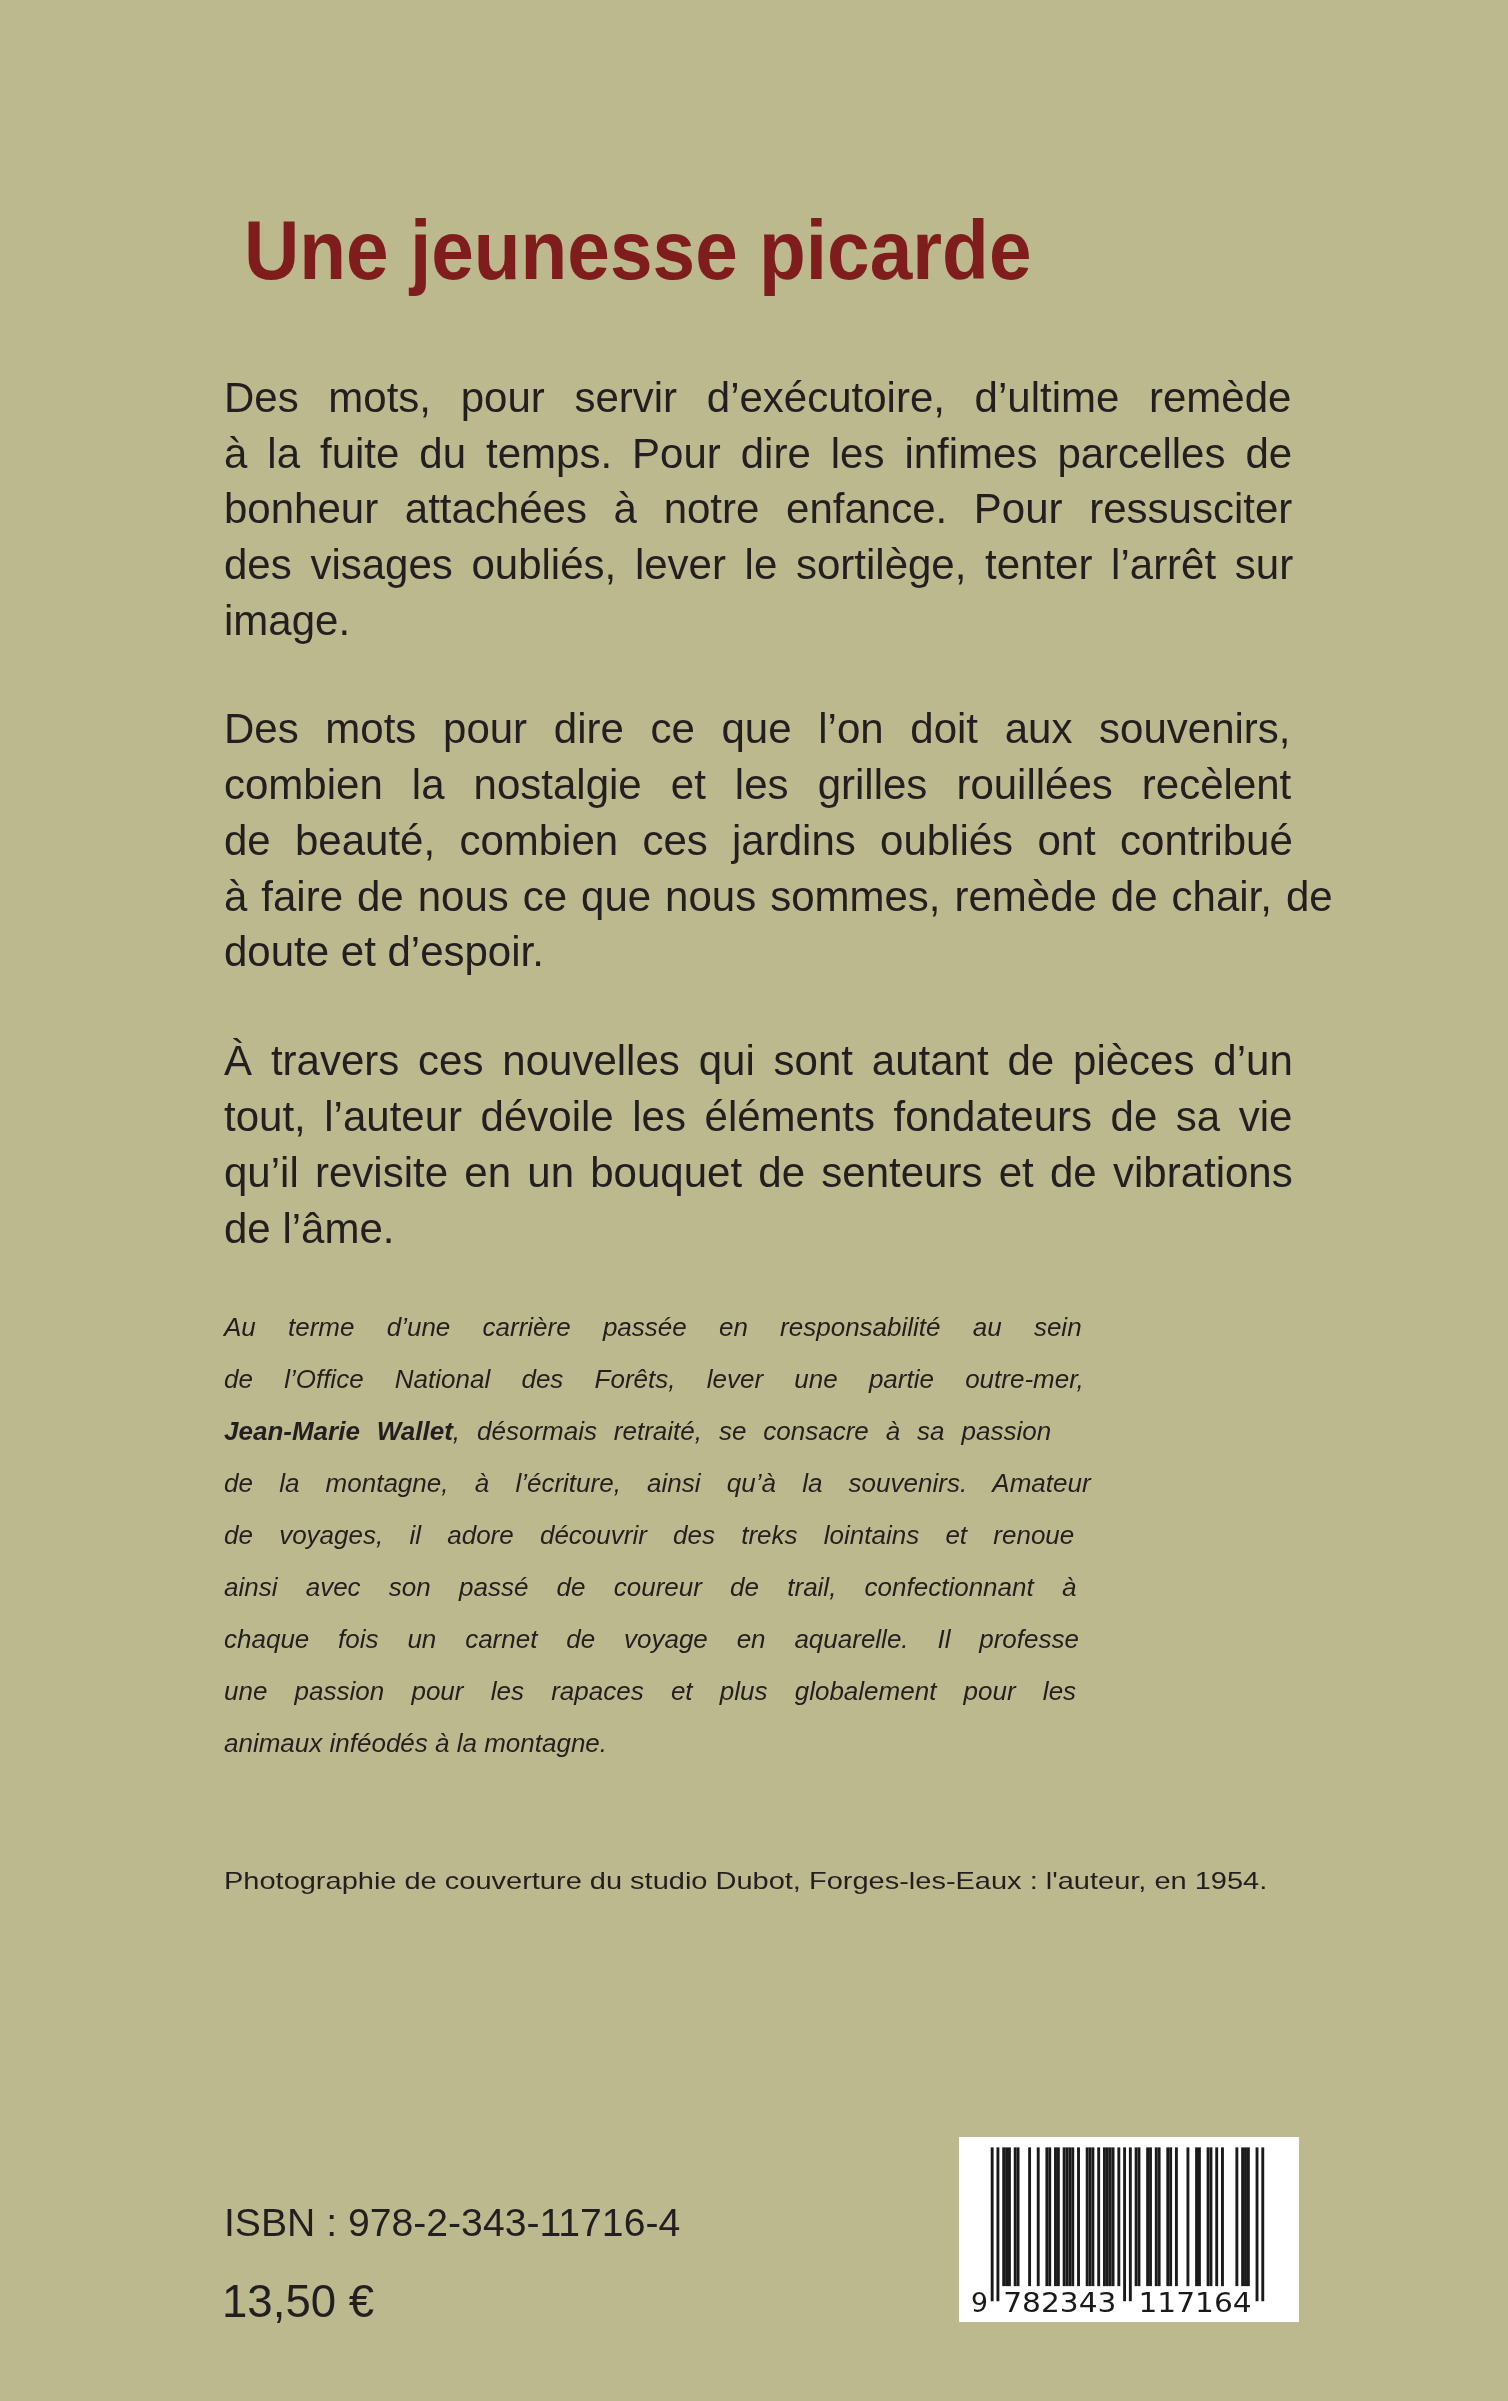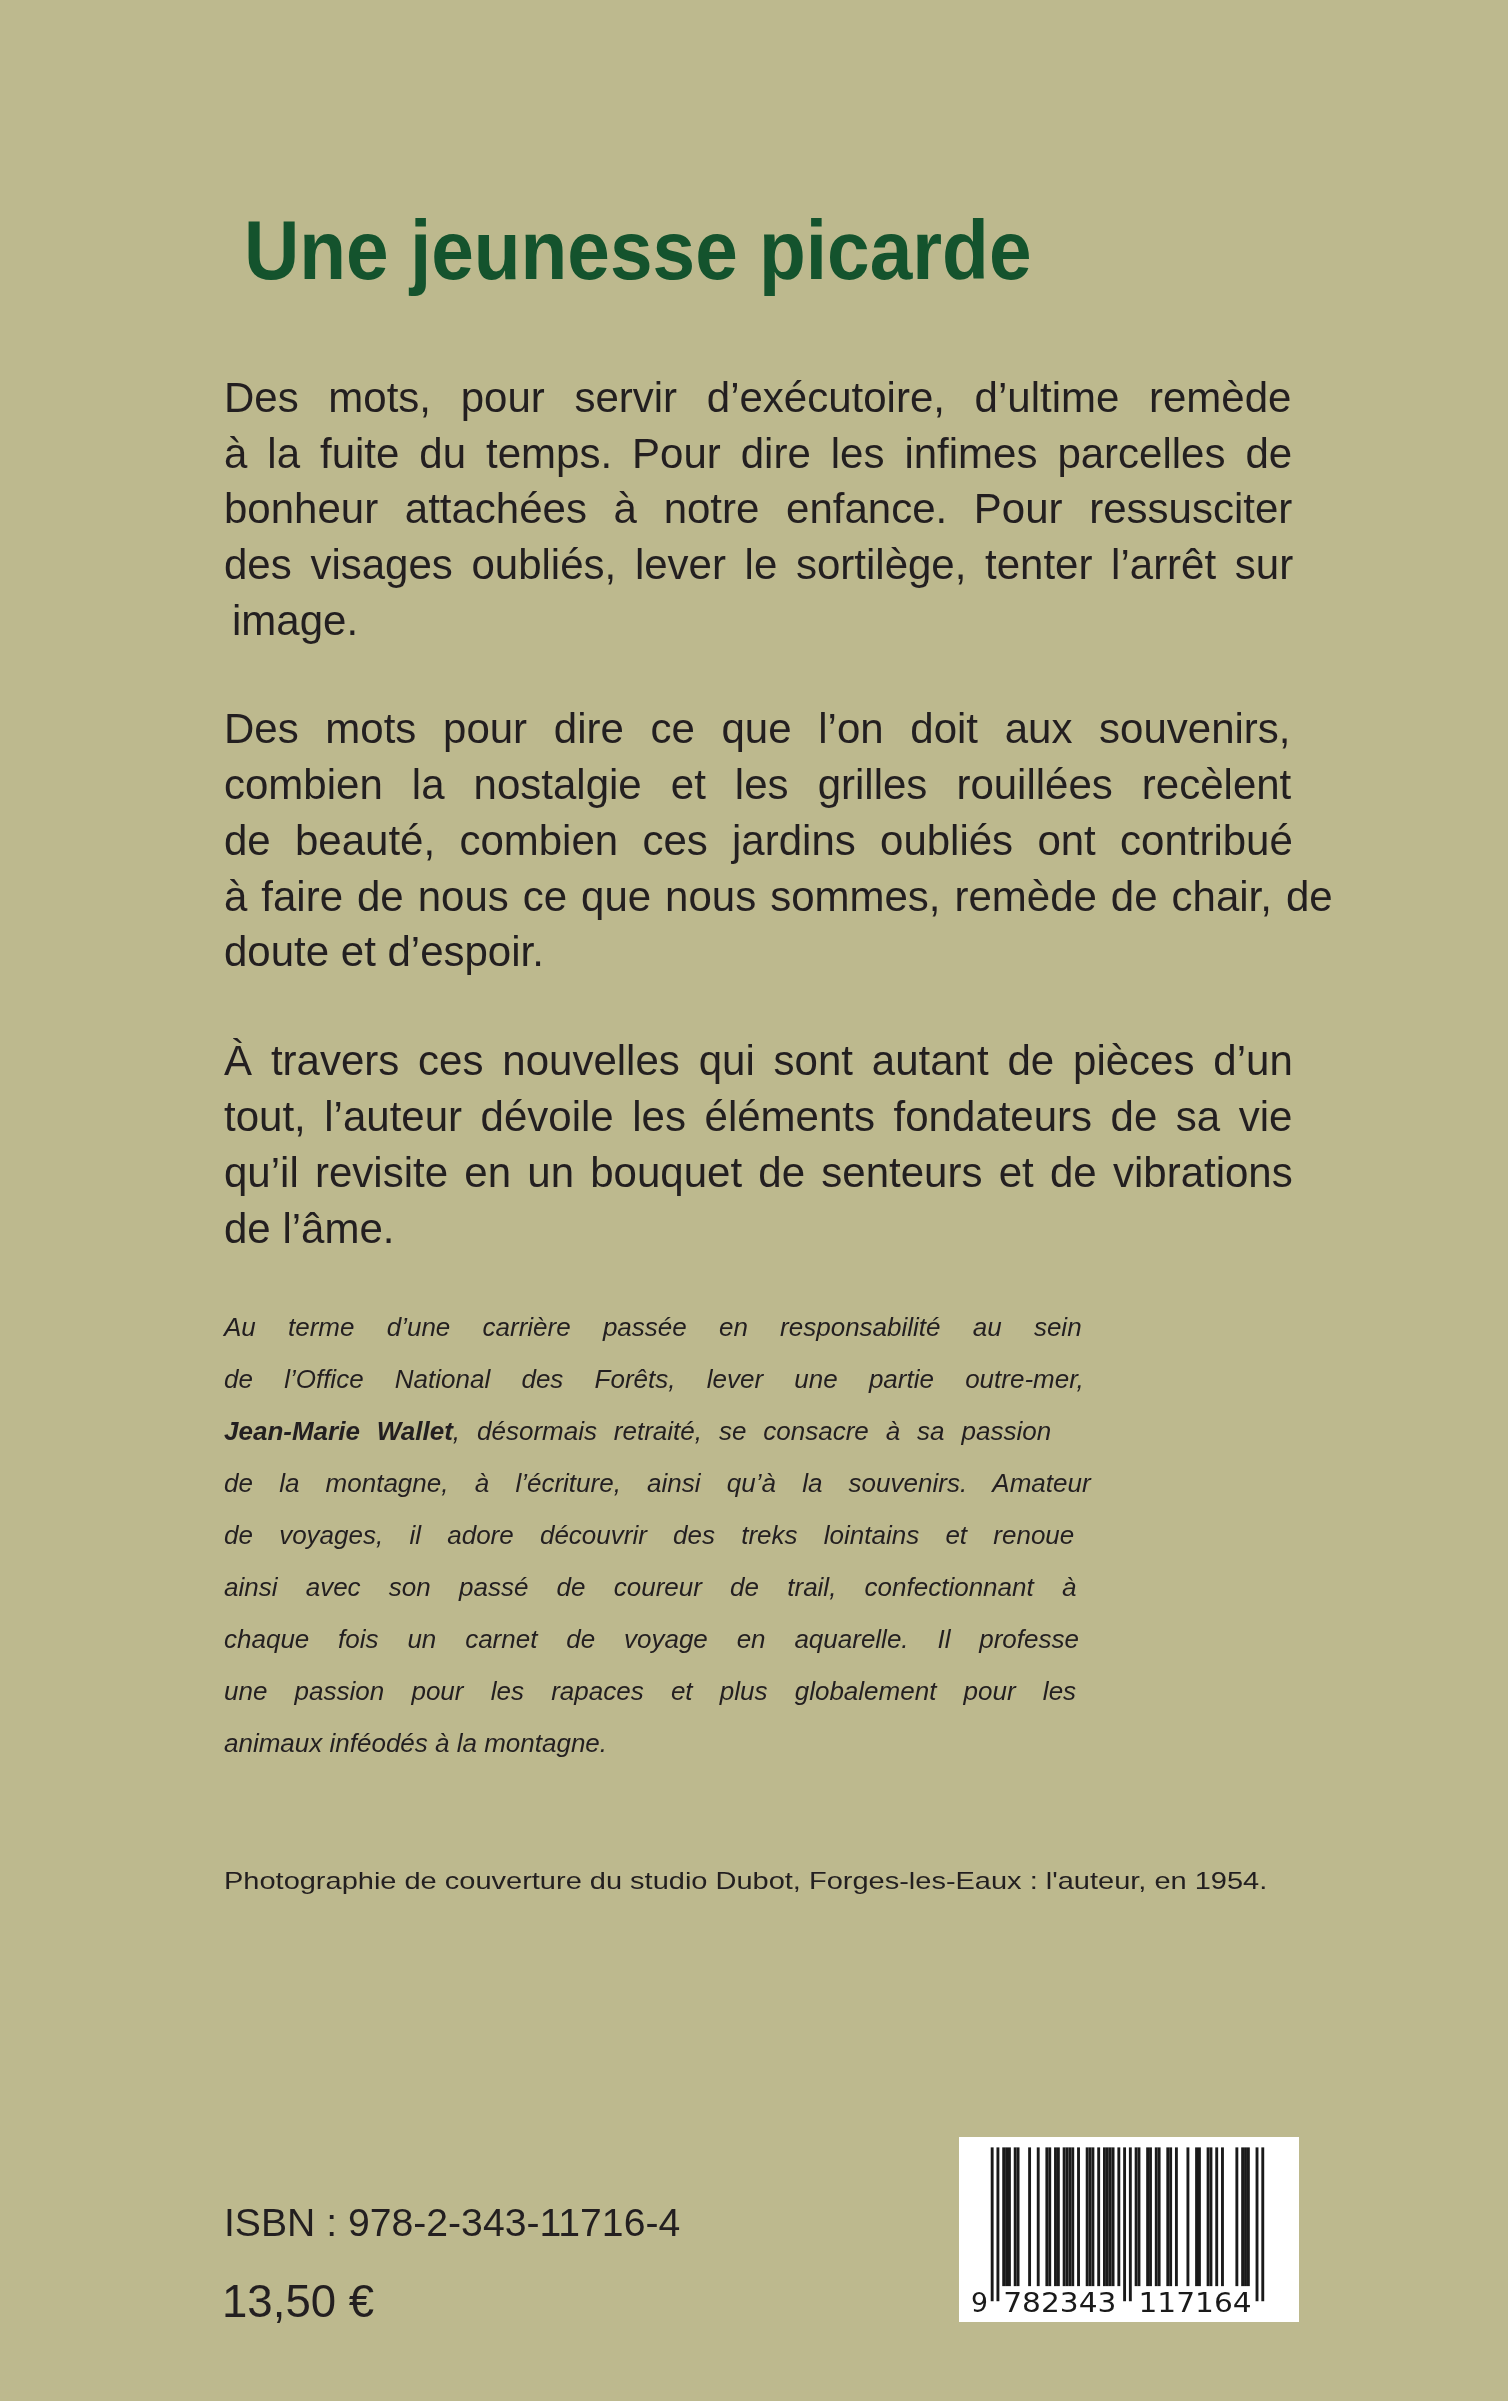"Une jeunesse picarde" .title { color: #14532d -> #7f1d1d }
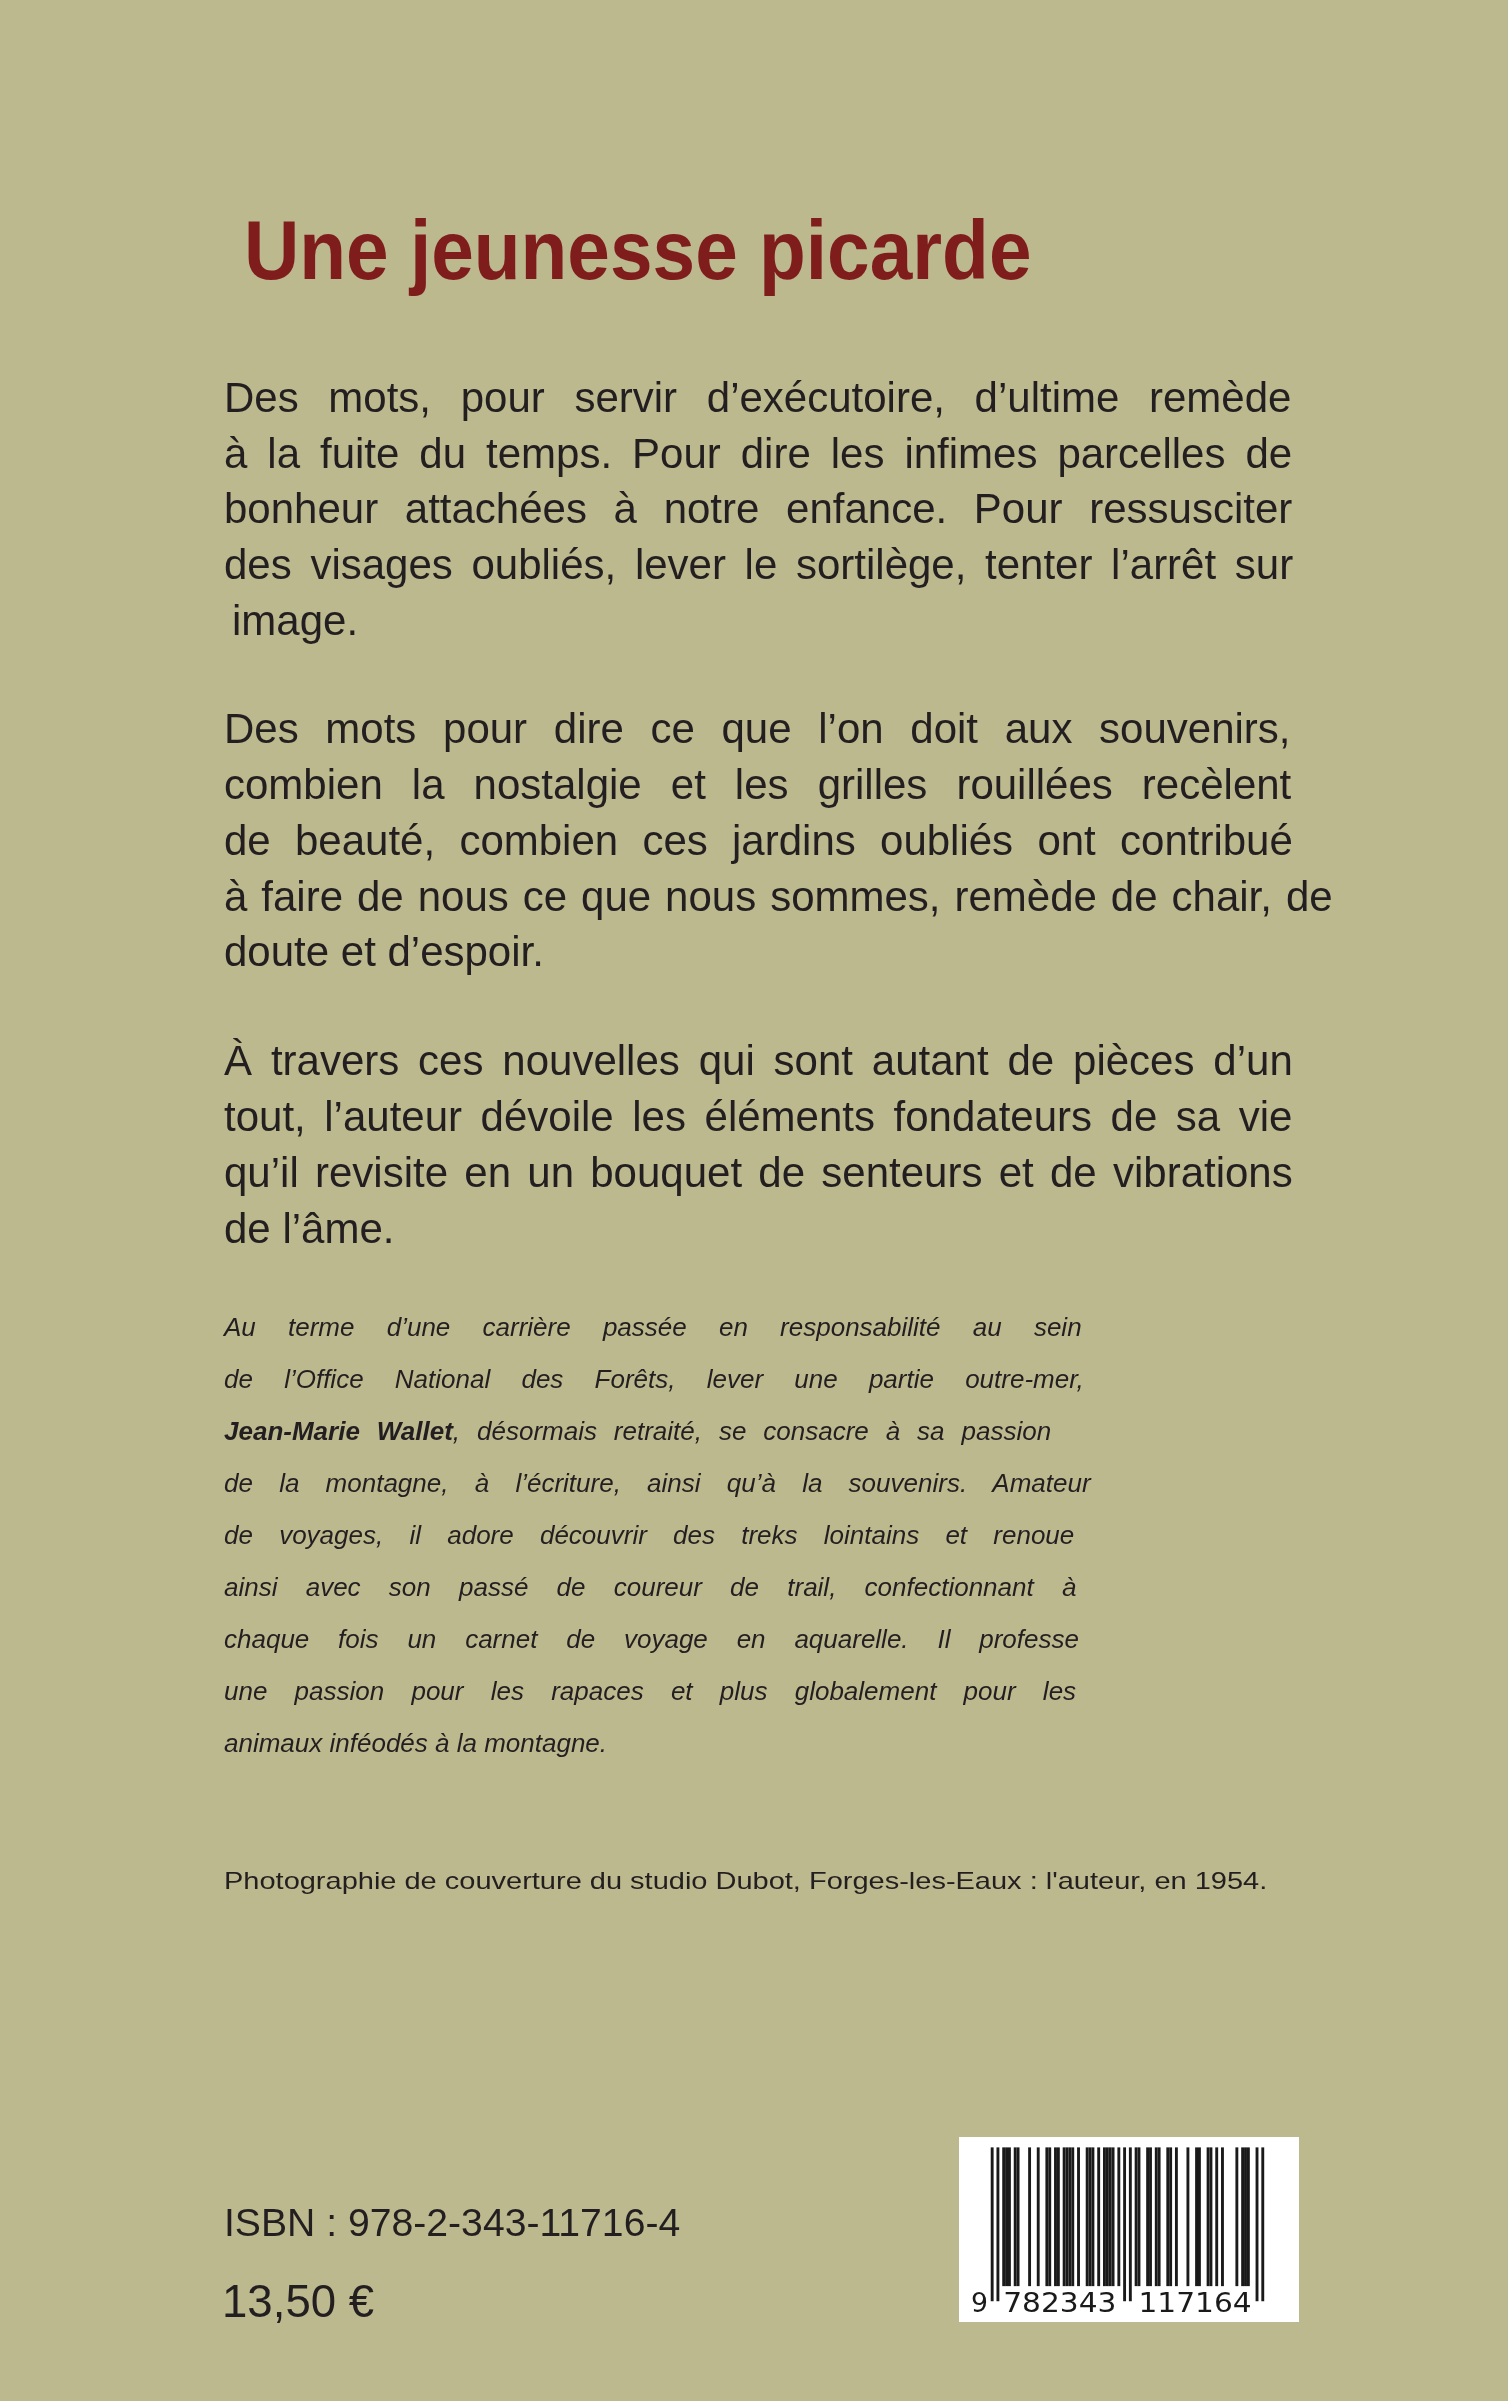"image." div.line { margin-left: 8px -> none }
